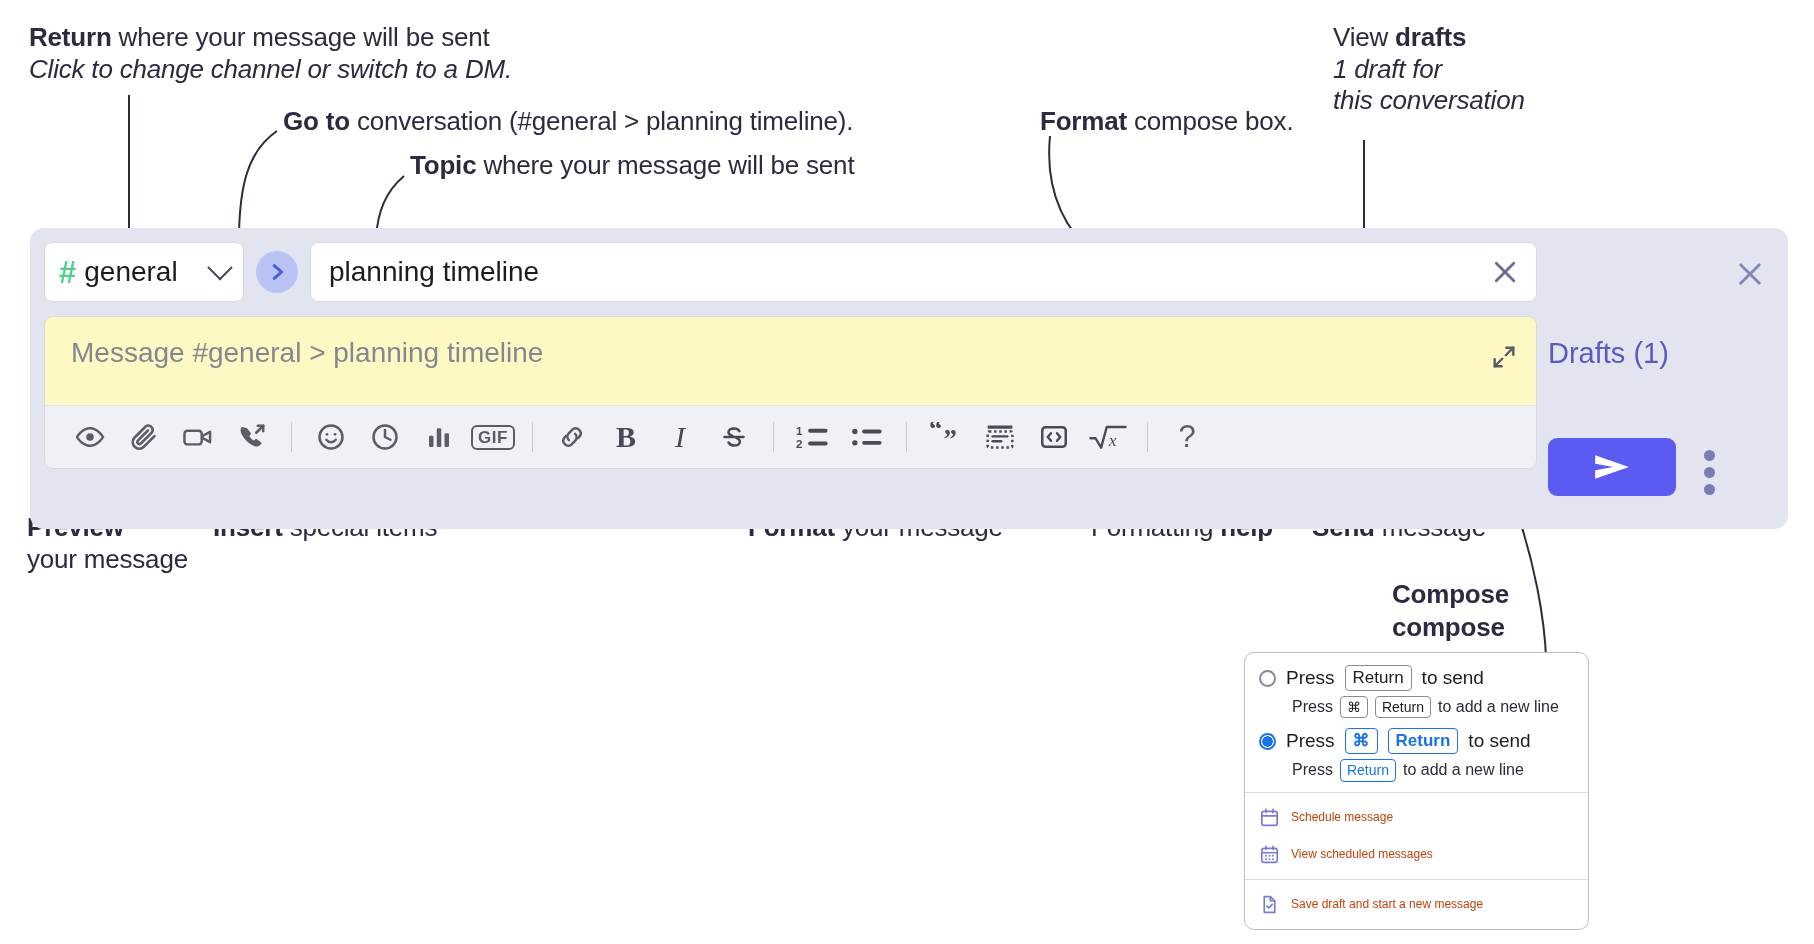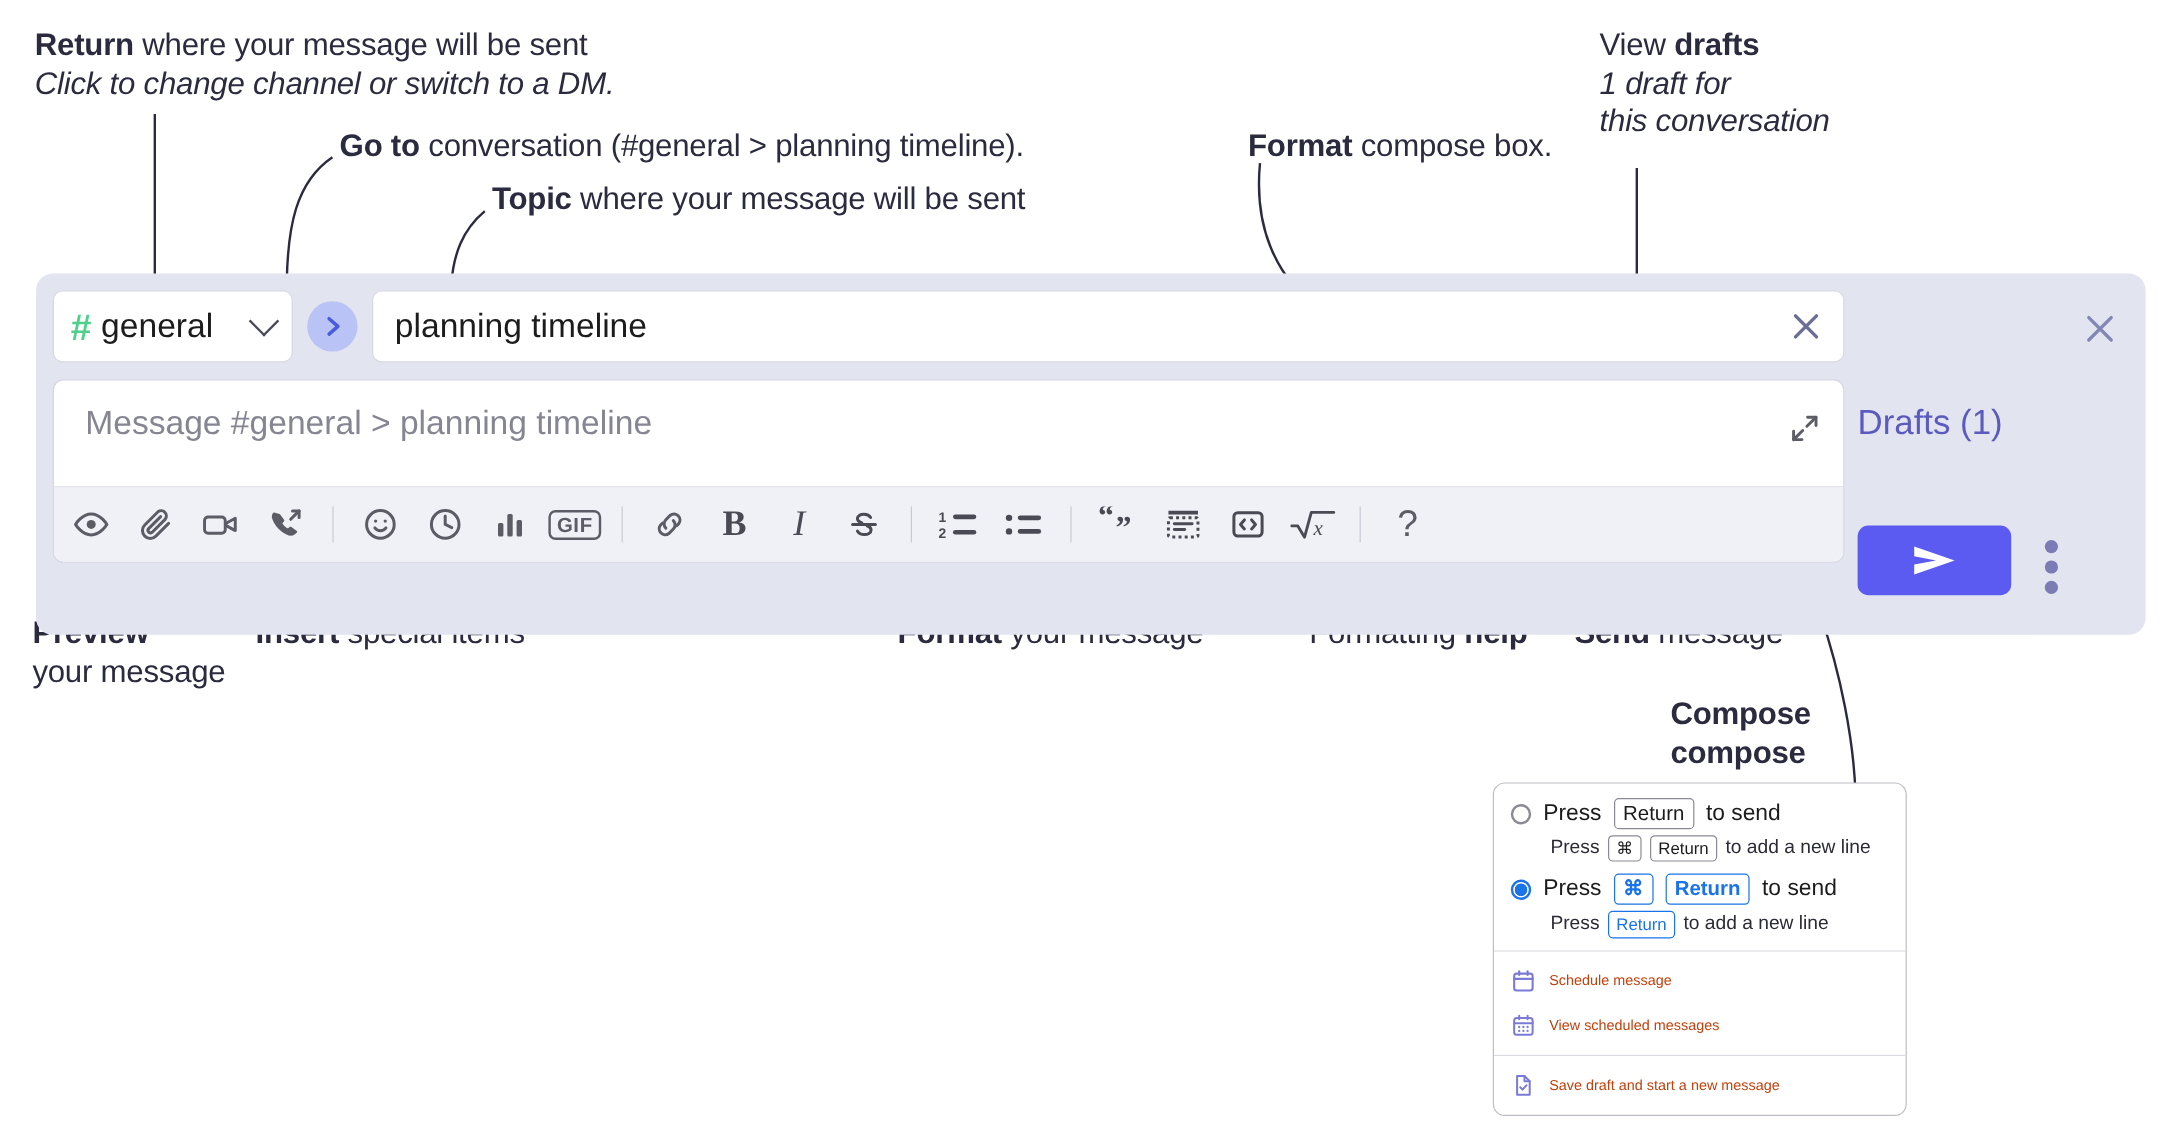"Message #general > planning timeline" #msg-box { background: #ffffff -> #fef9c3 }
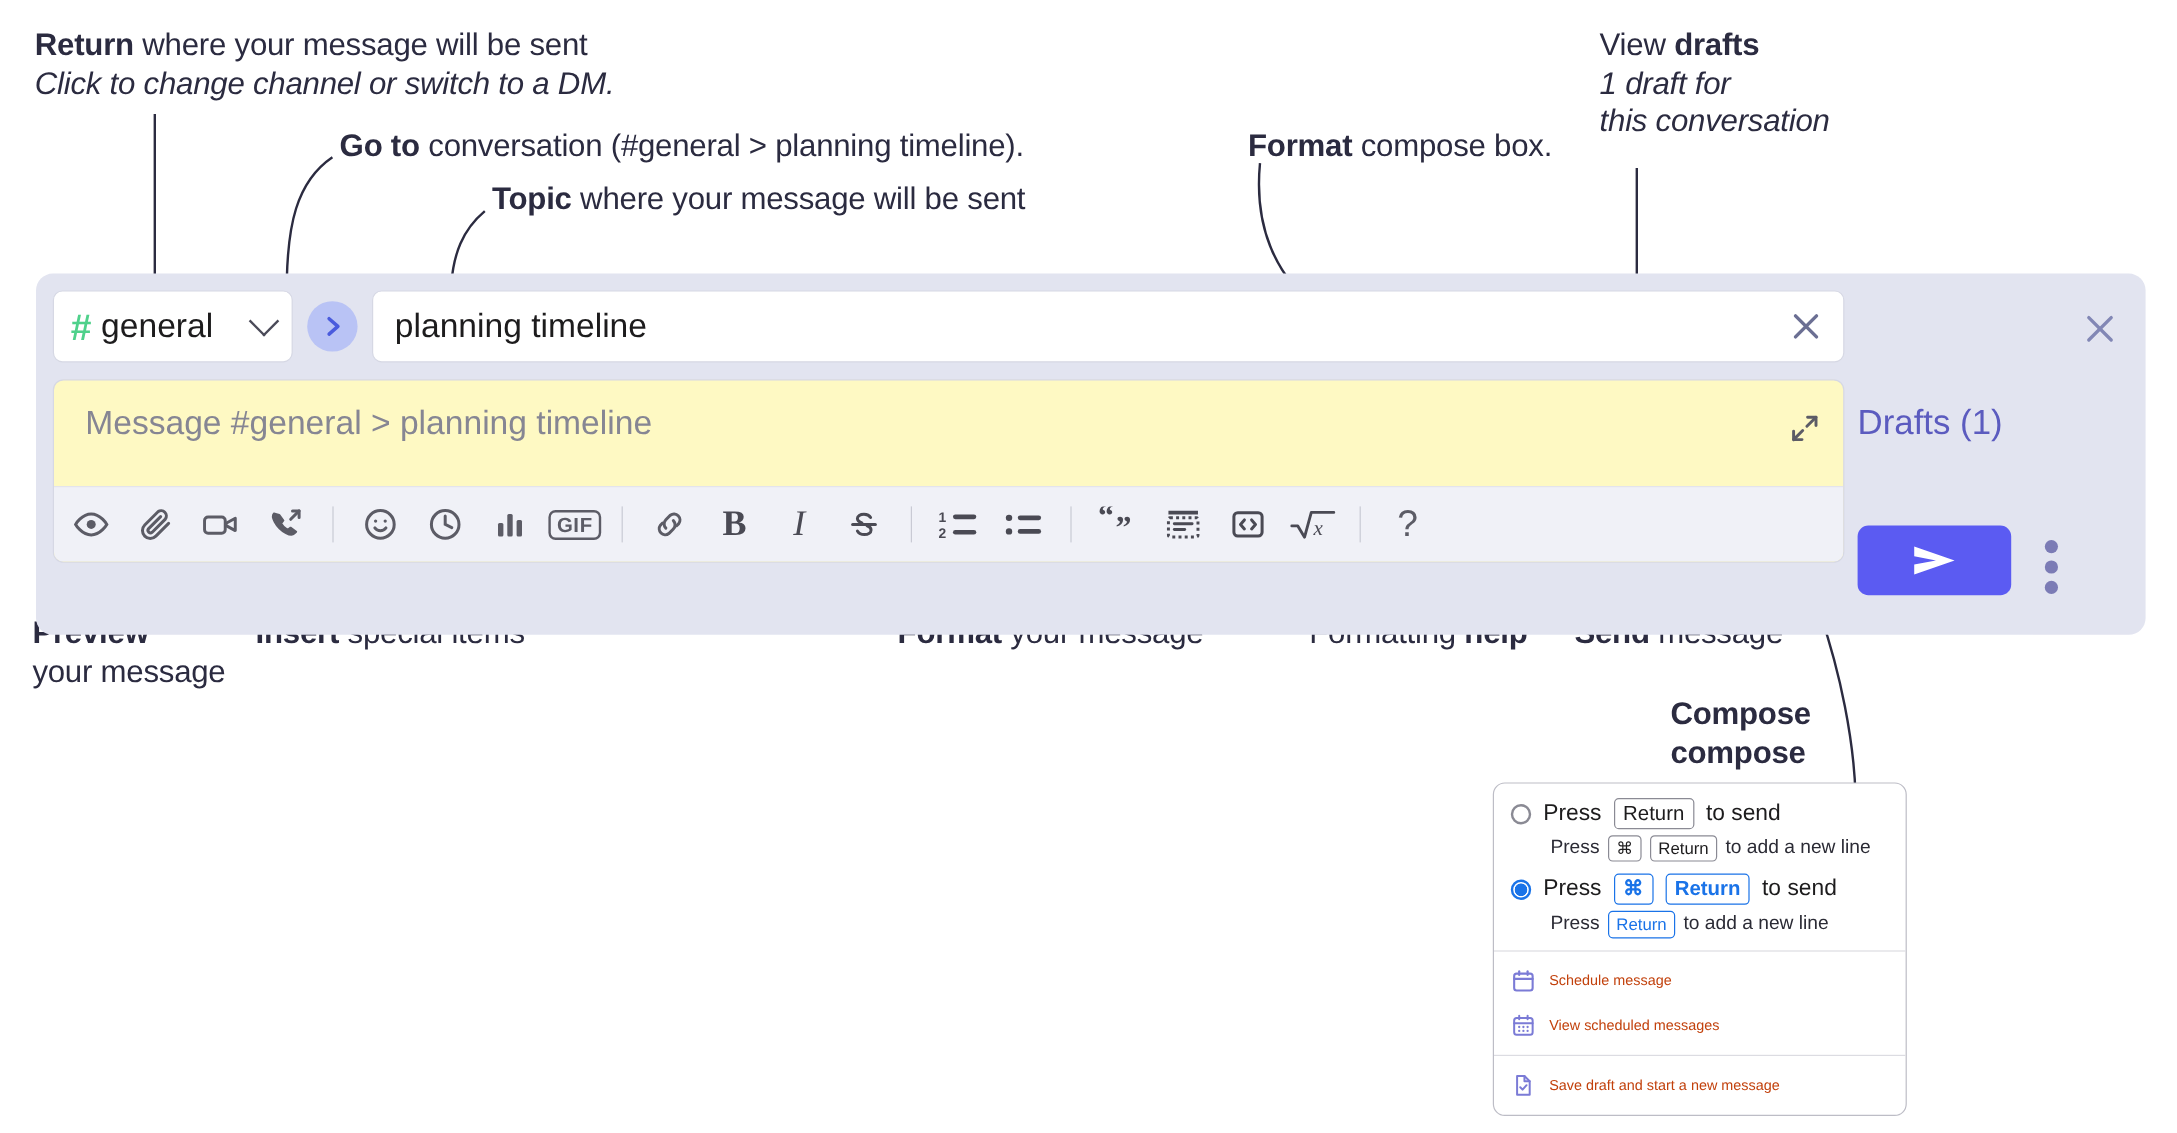"GIF" #toolbar { padding: 0 4px -> 0 18px }
